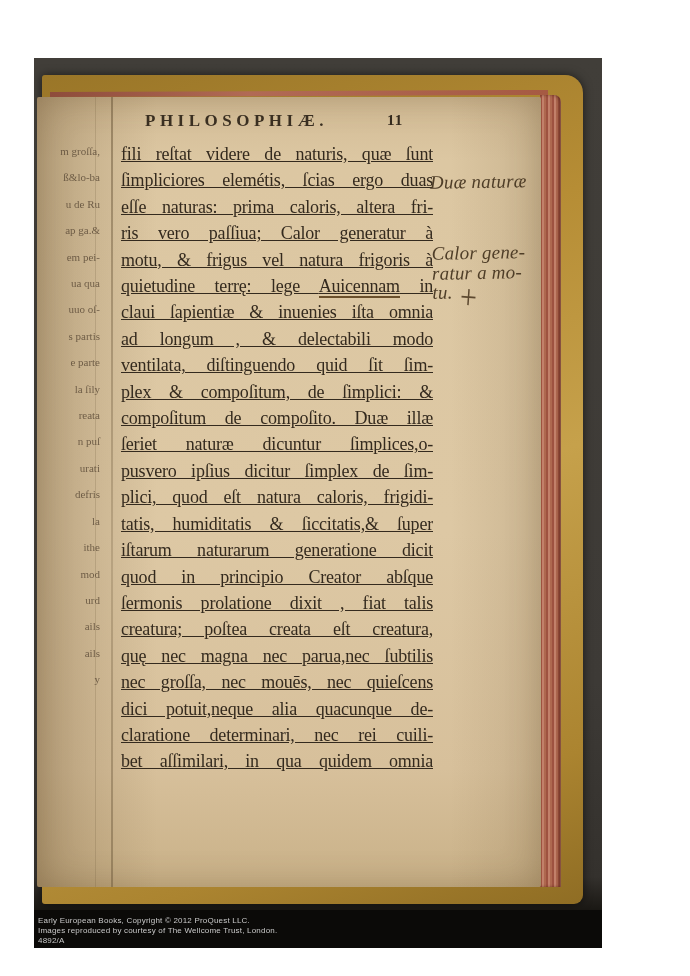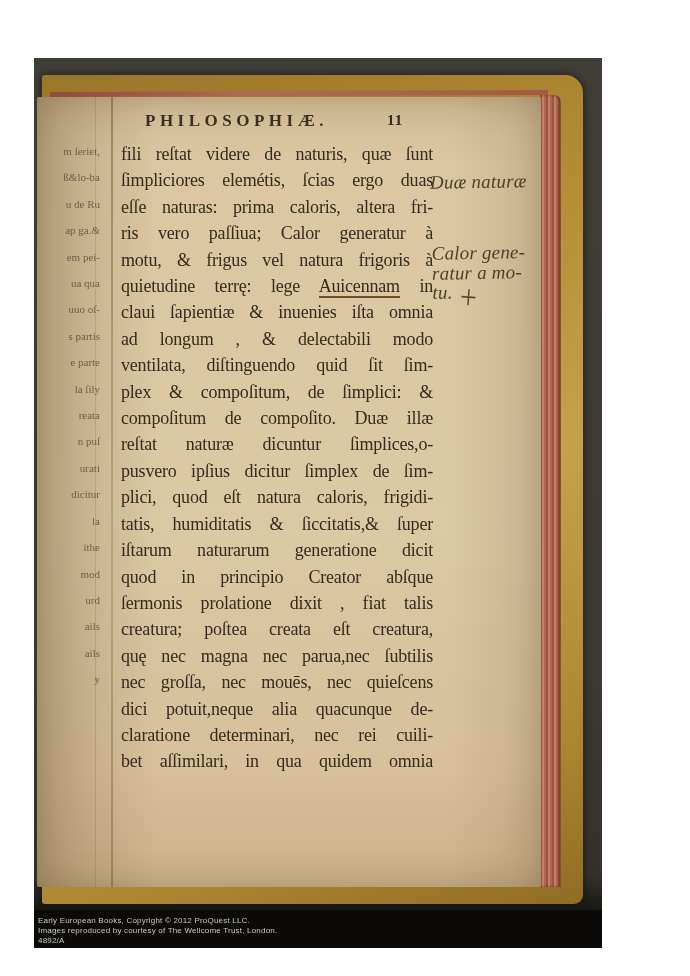"m ſeriet," div.facing-line { text: ſeriet -> groſſa }
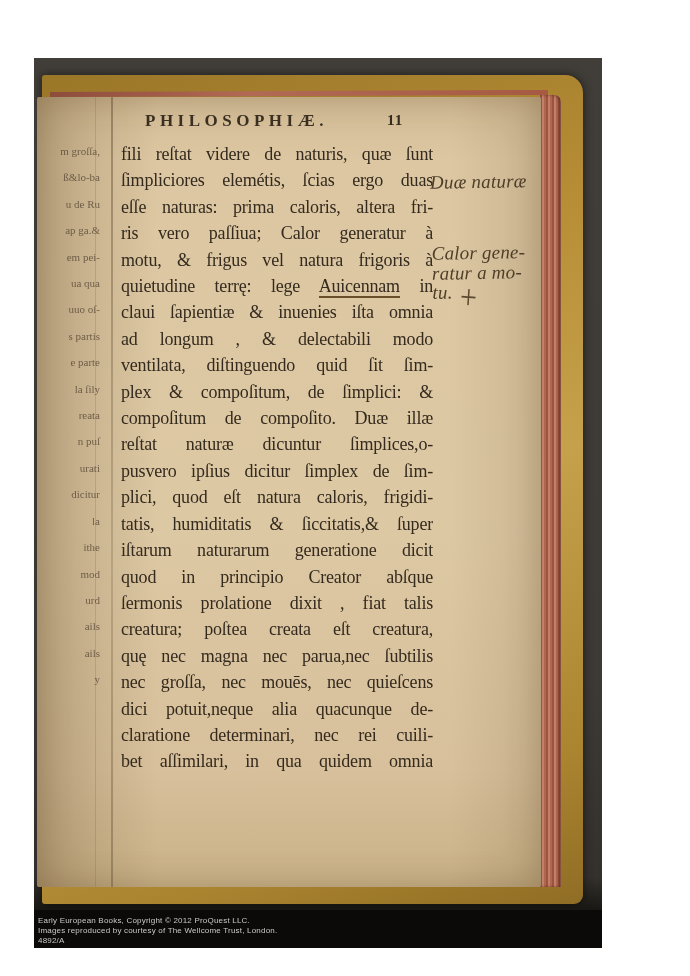"fili reſtat videre de naturis," .bodytext { text-decoration: none -> underline }
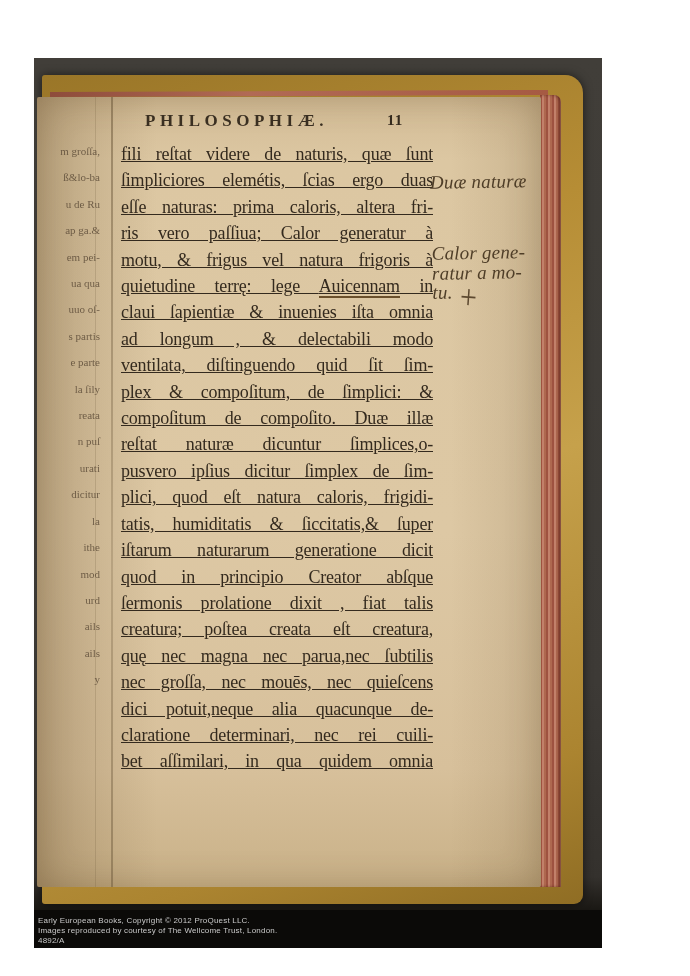"reſtat naturæ dicuntur ſimplices,o-" div.body-line { text: reſtat -> ſeriet }
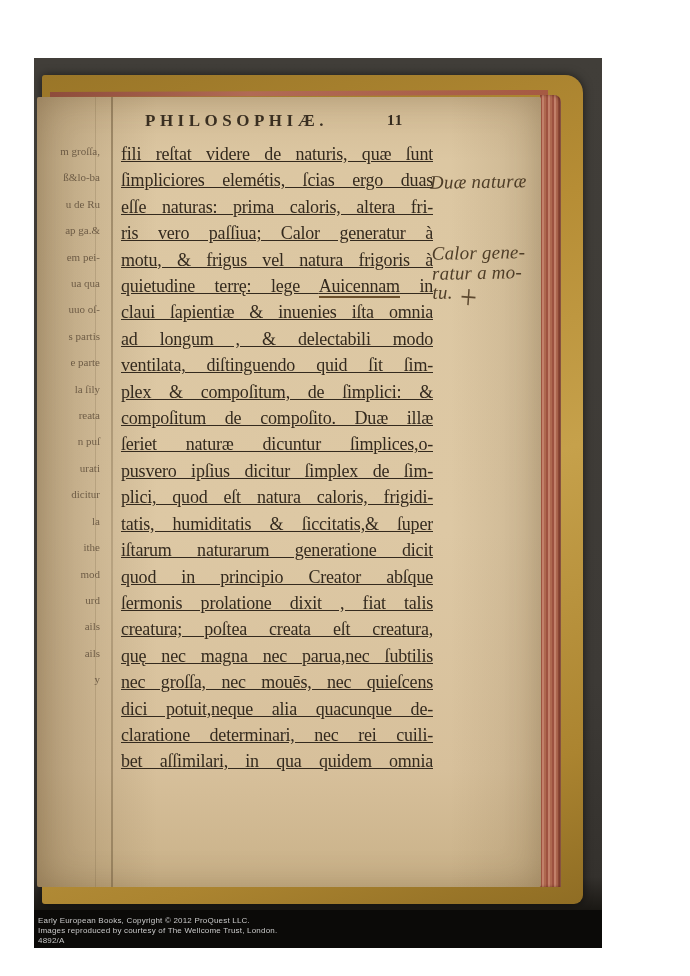"dicitur" div.facing-line { text: dicitur -> defris }
